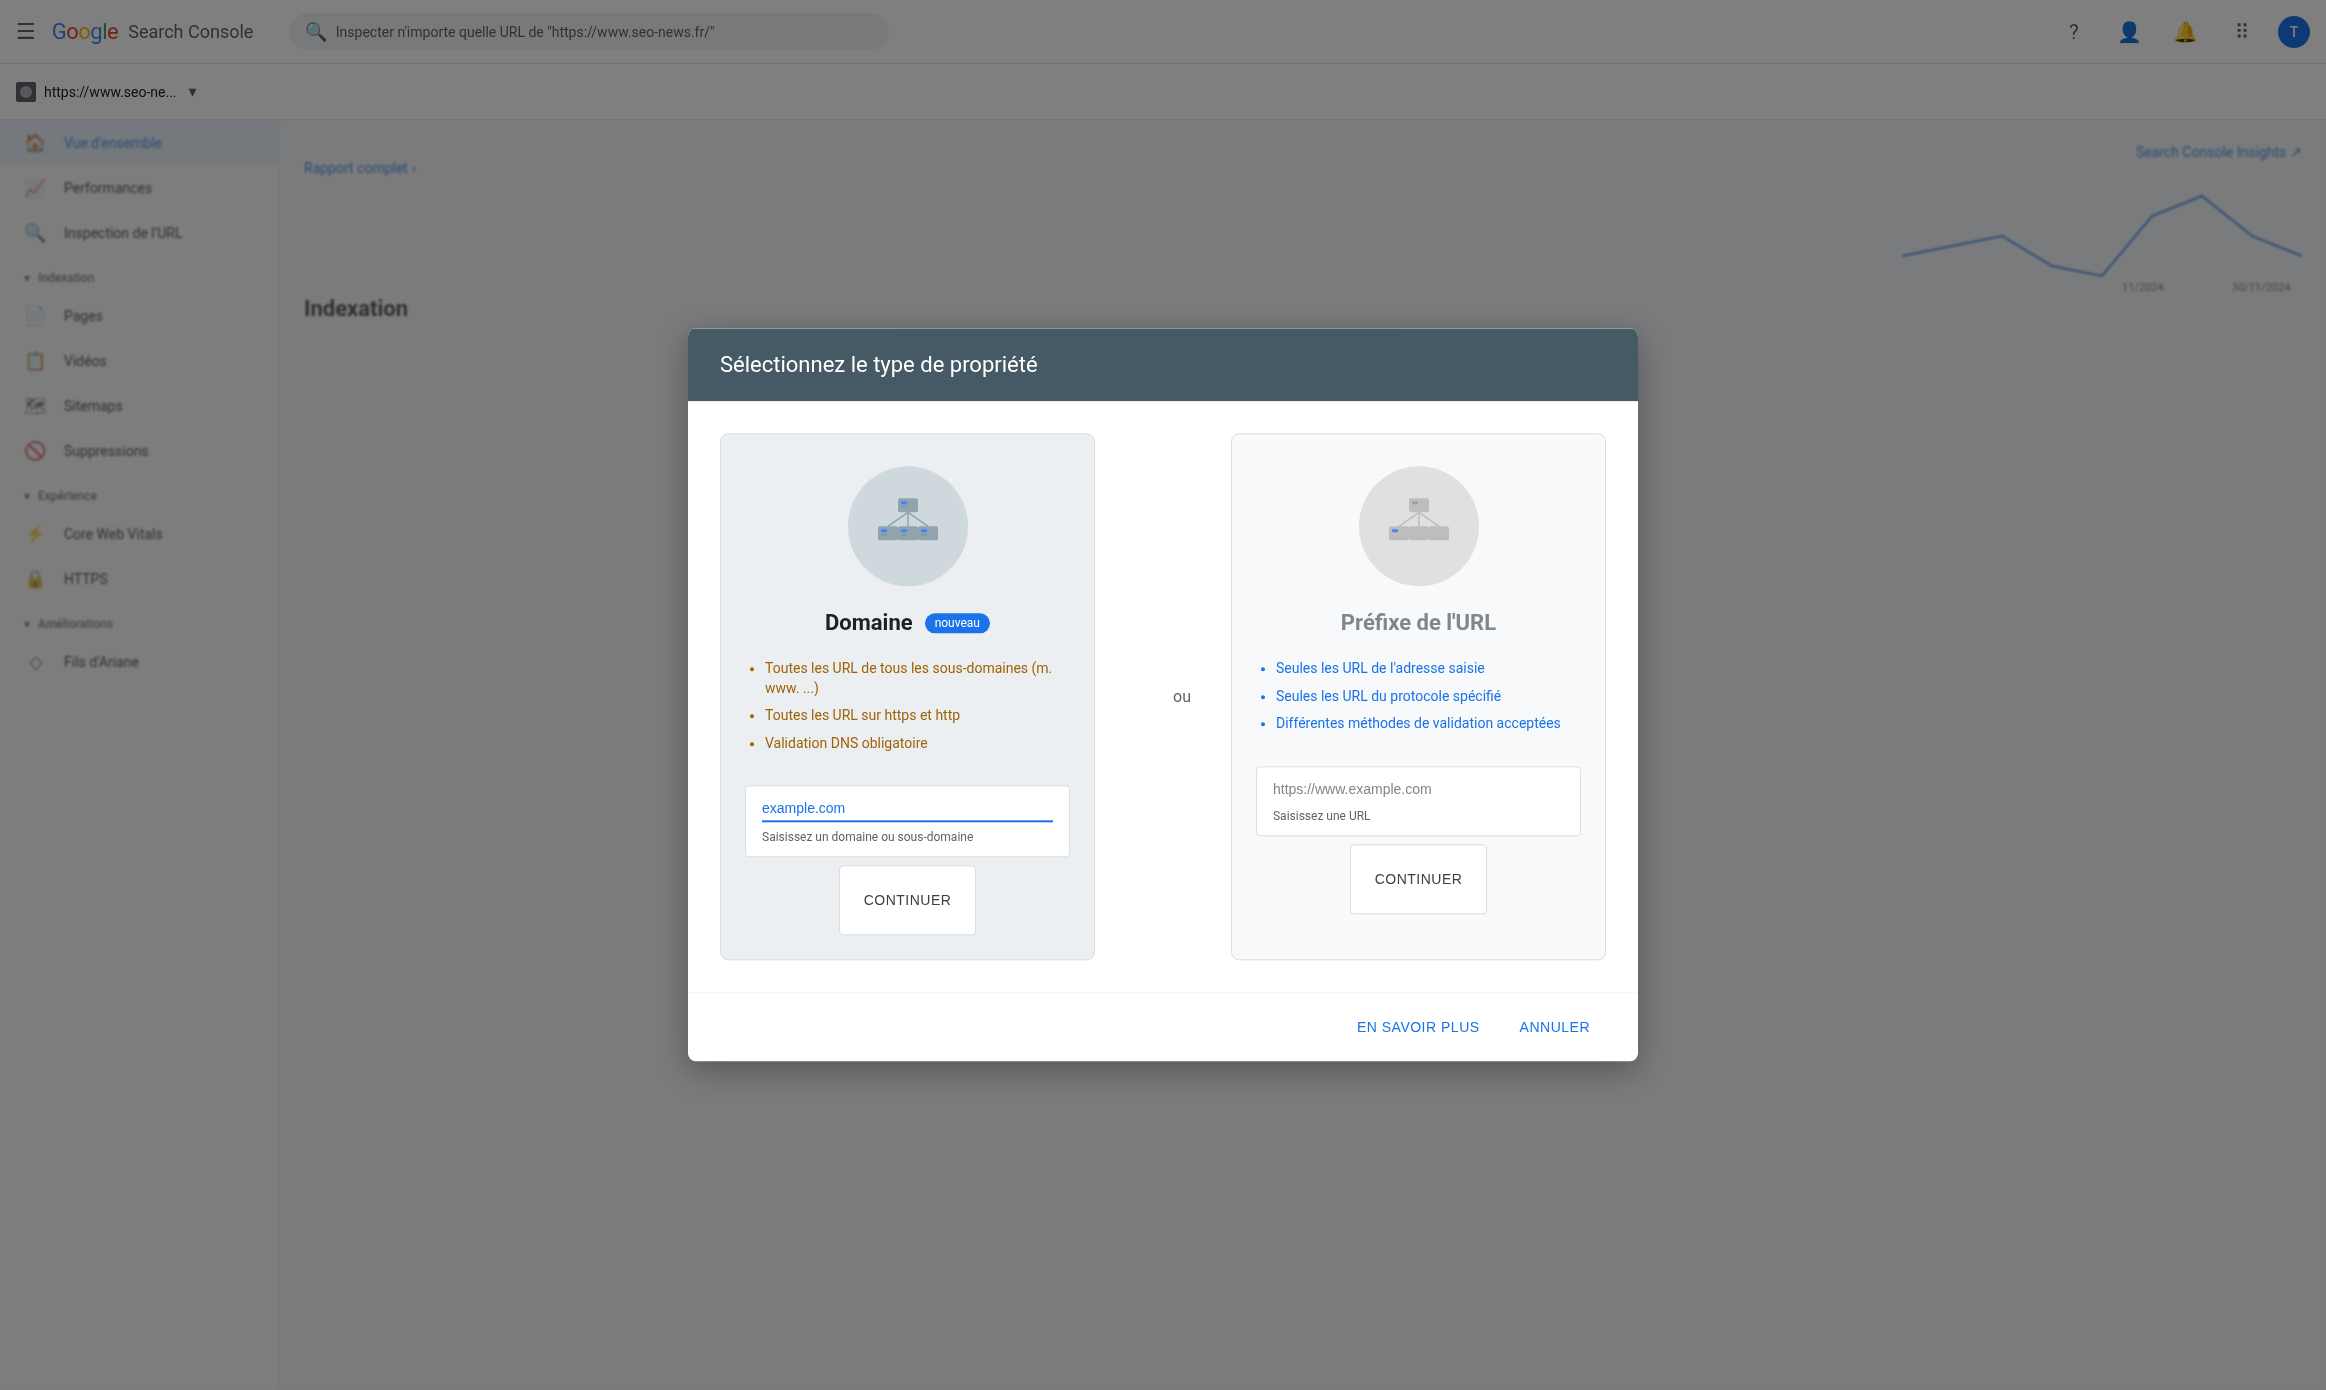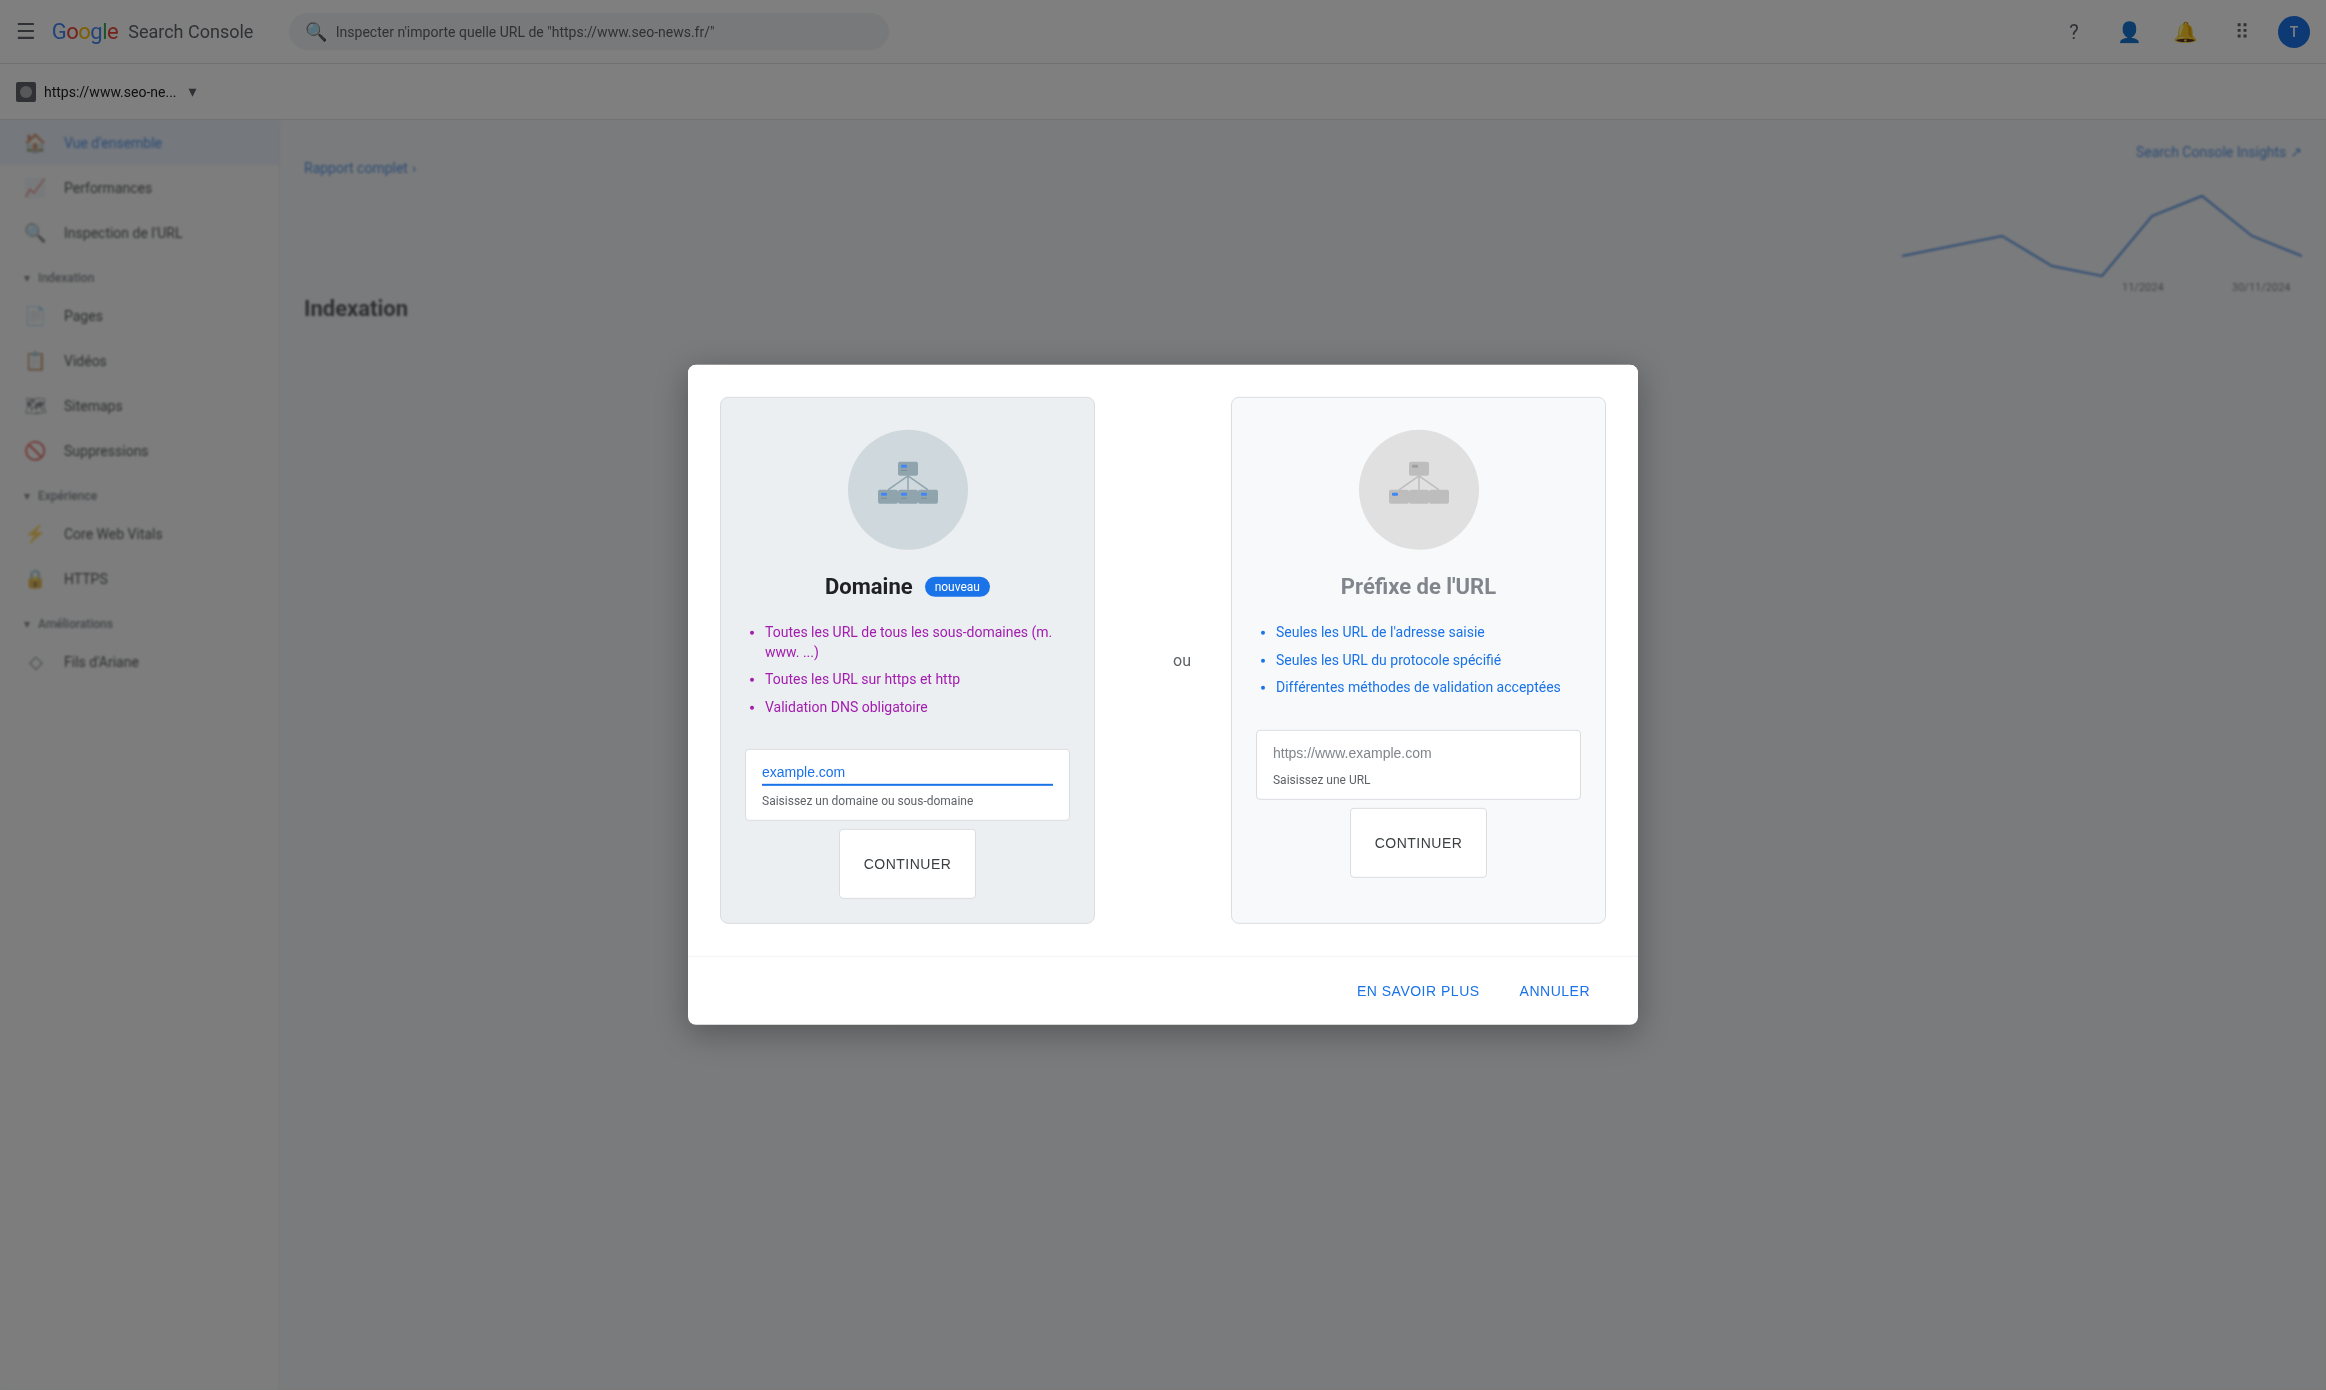"Sélectionnez le type de propriété" div.modal-header { html: none -> <div> <h2>Sélectionnez le type de propriété</h2> </div> }
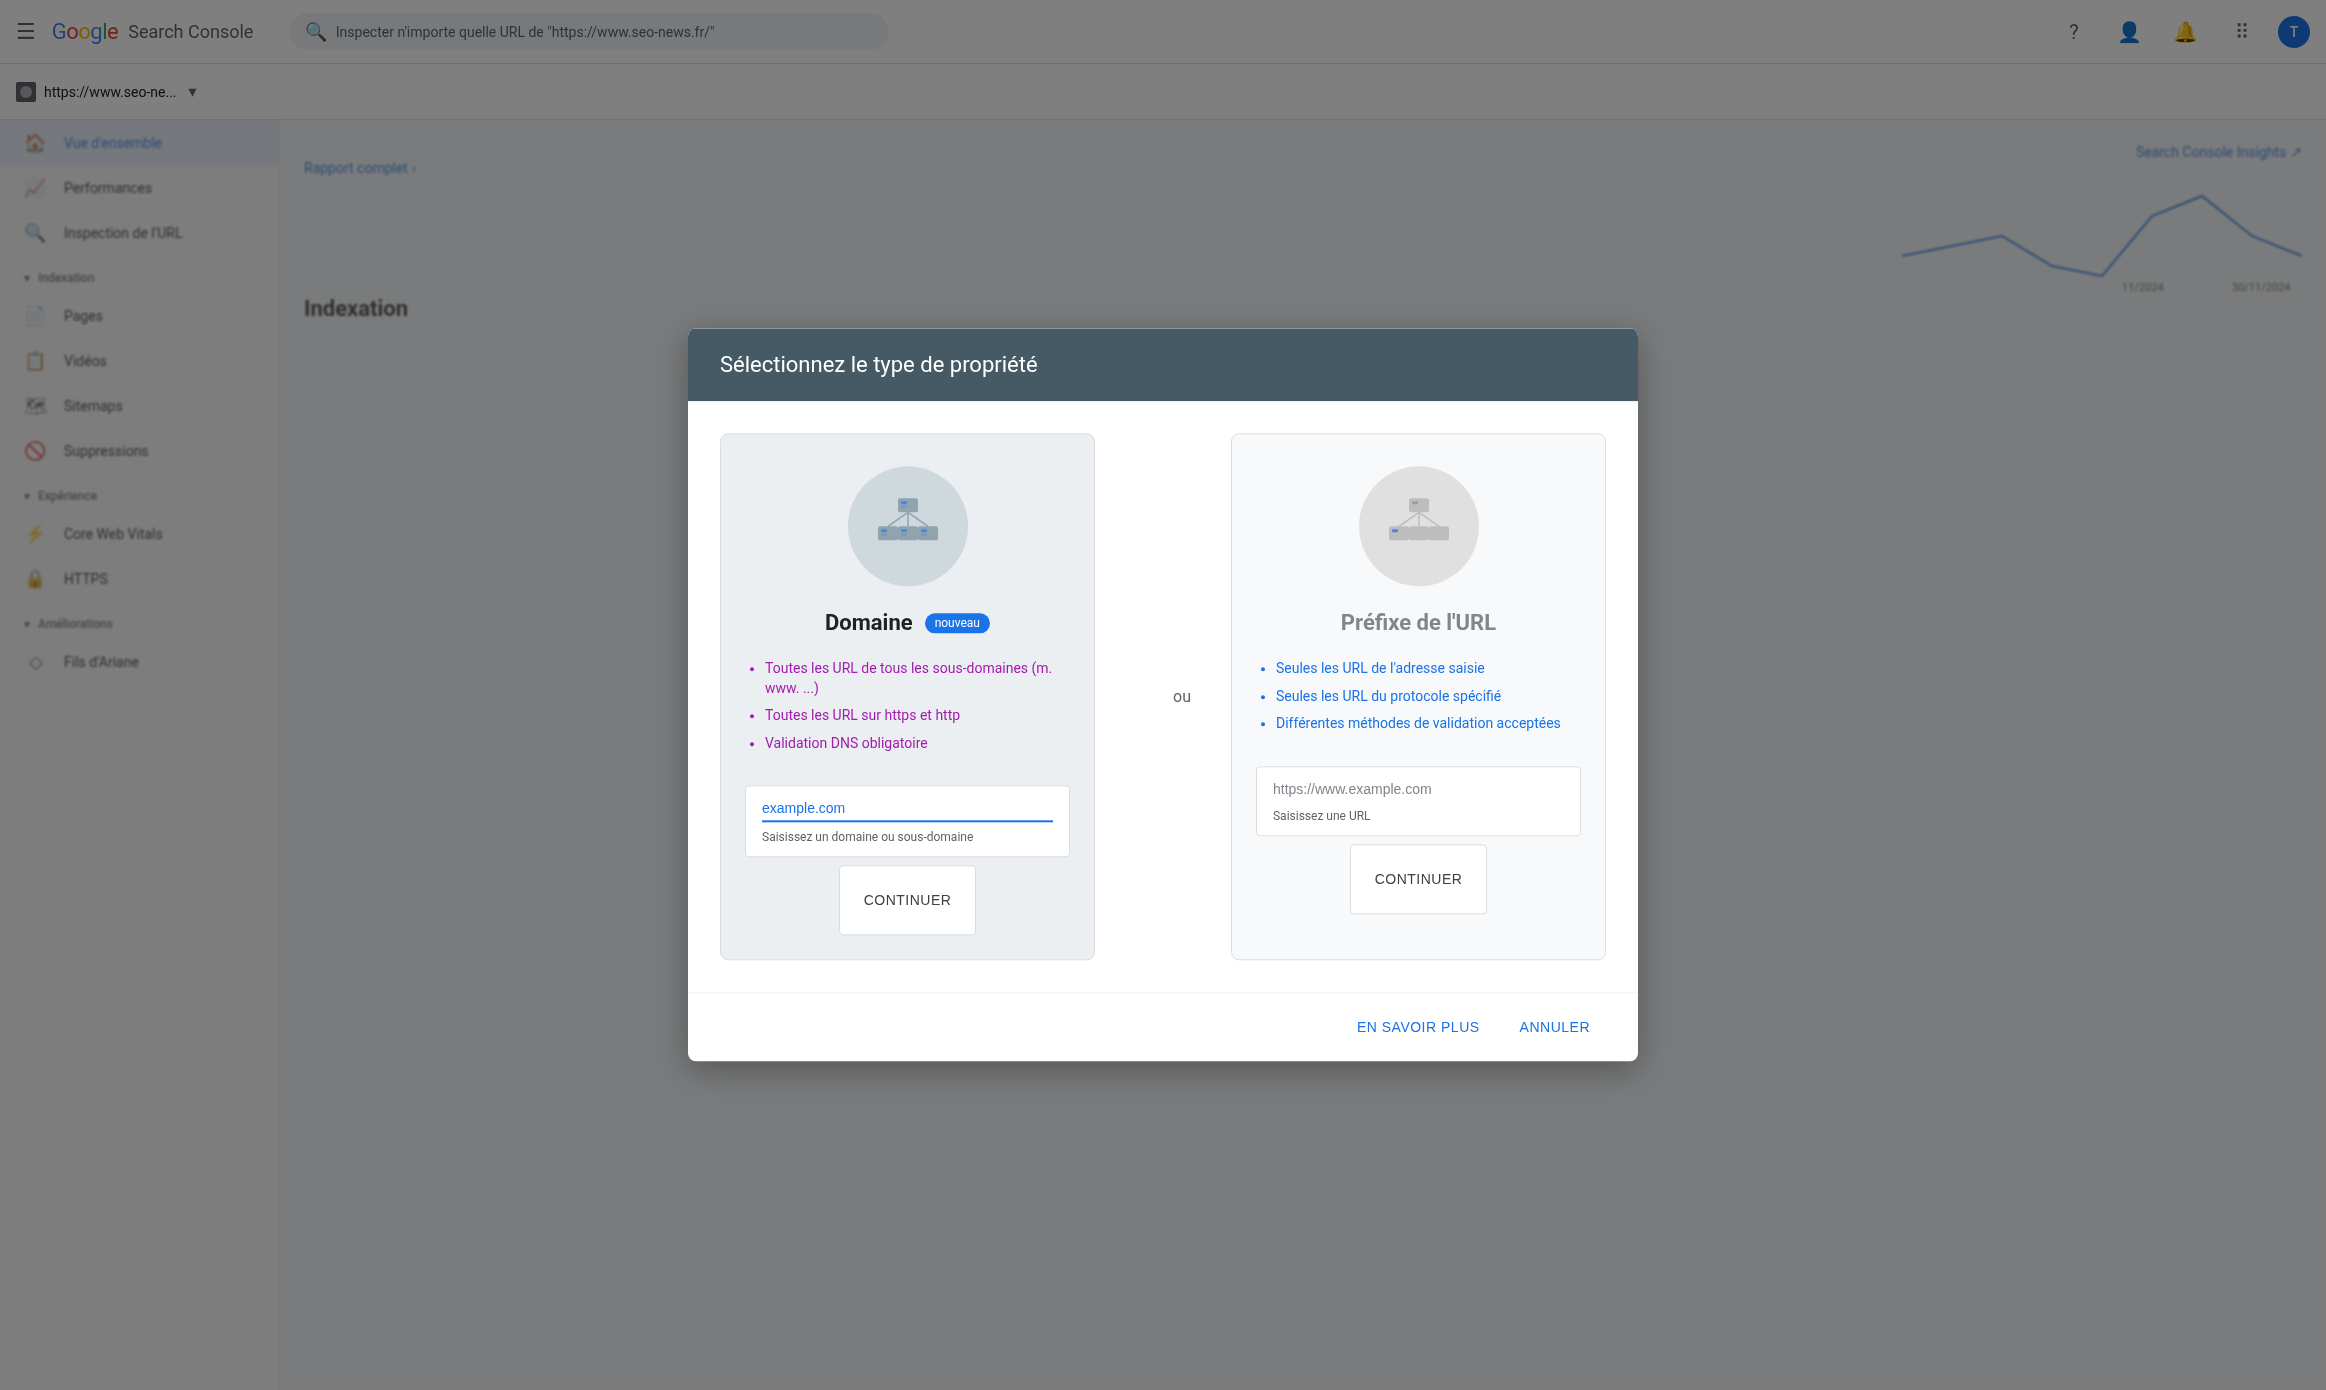"Toutes les URL de tous" .card-features li { color: #a21caf -> #a16207 }
